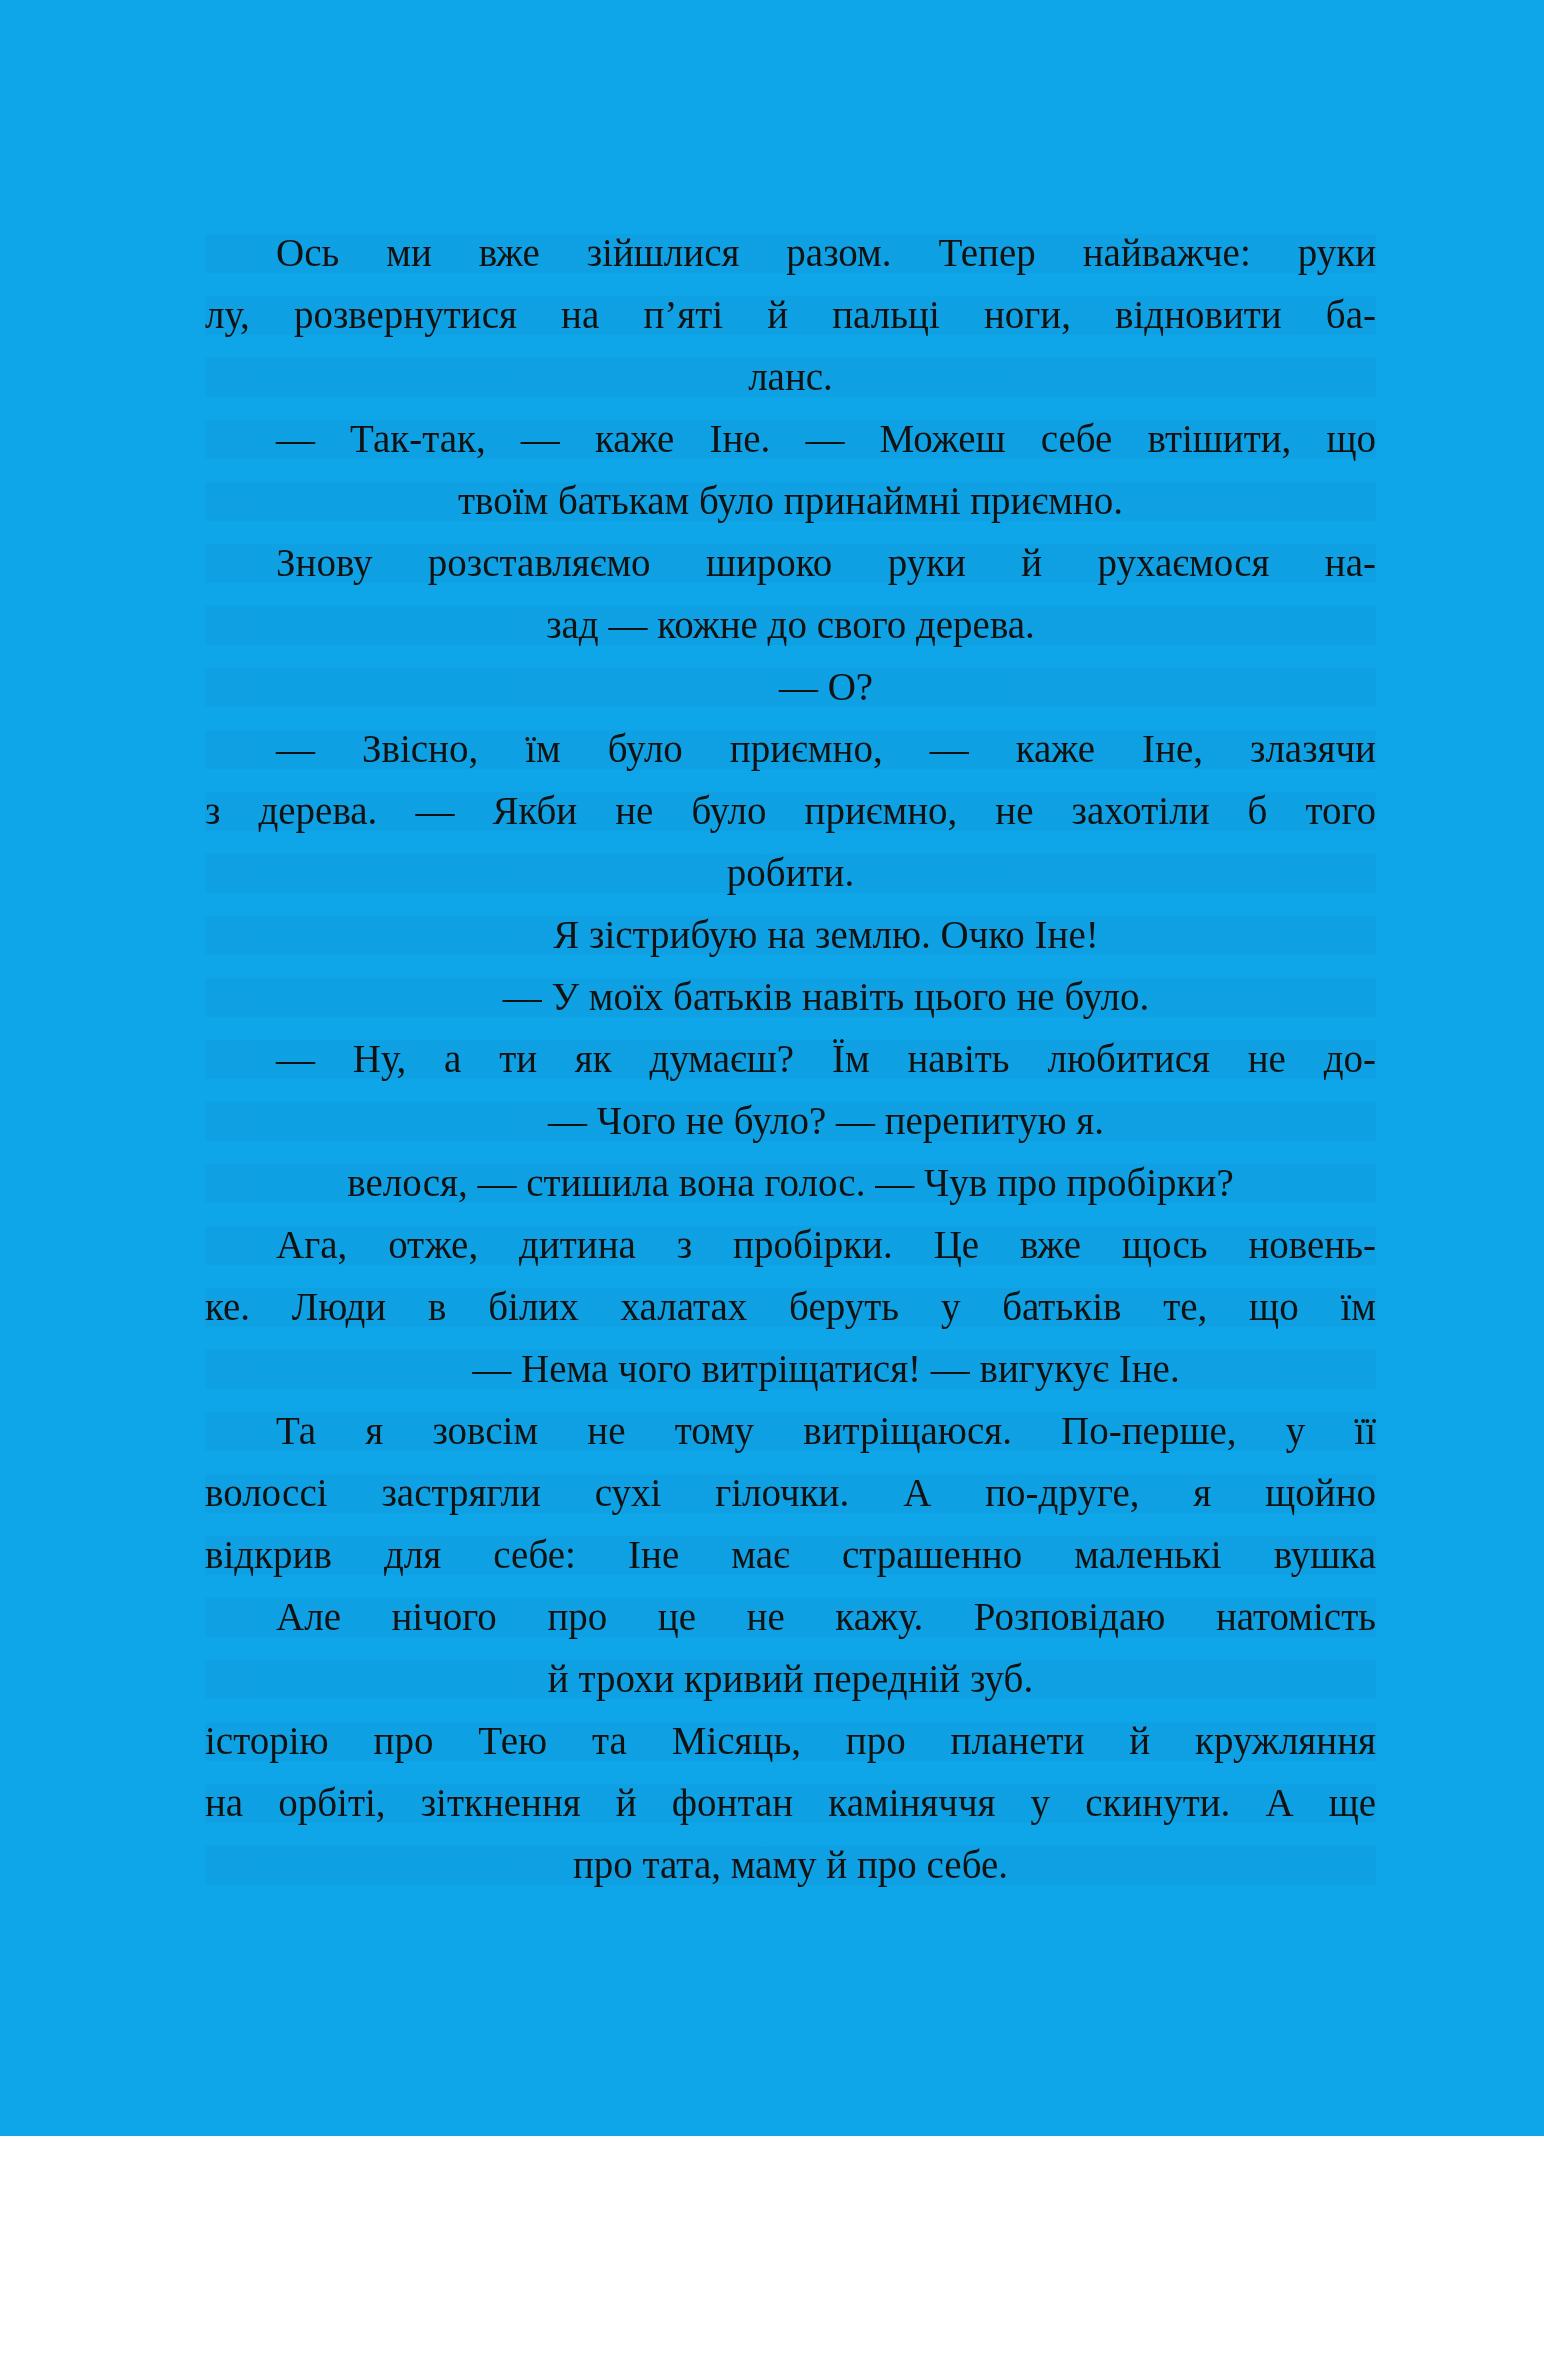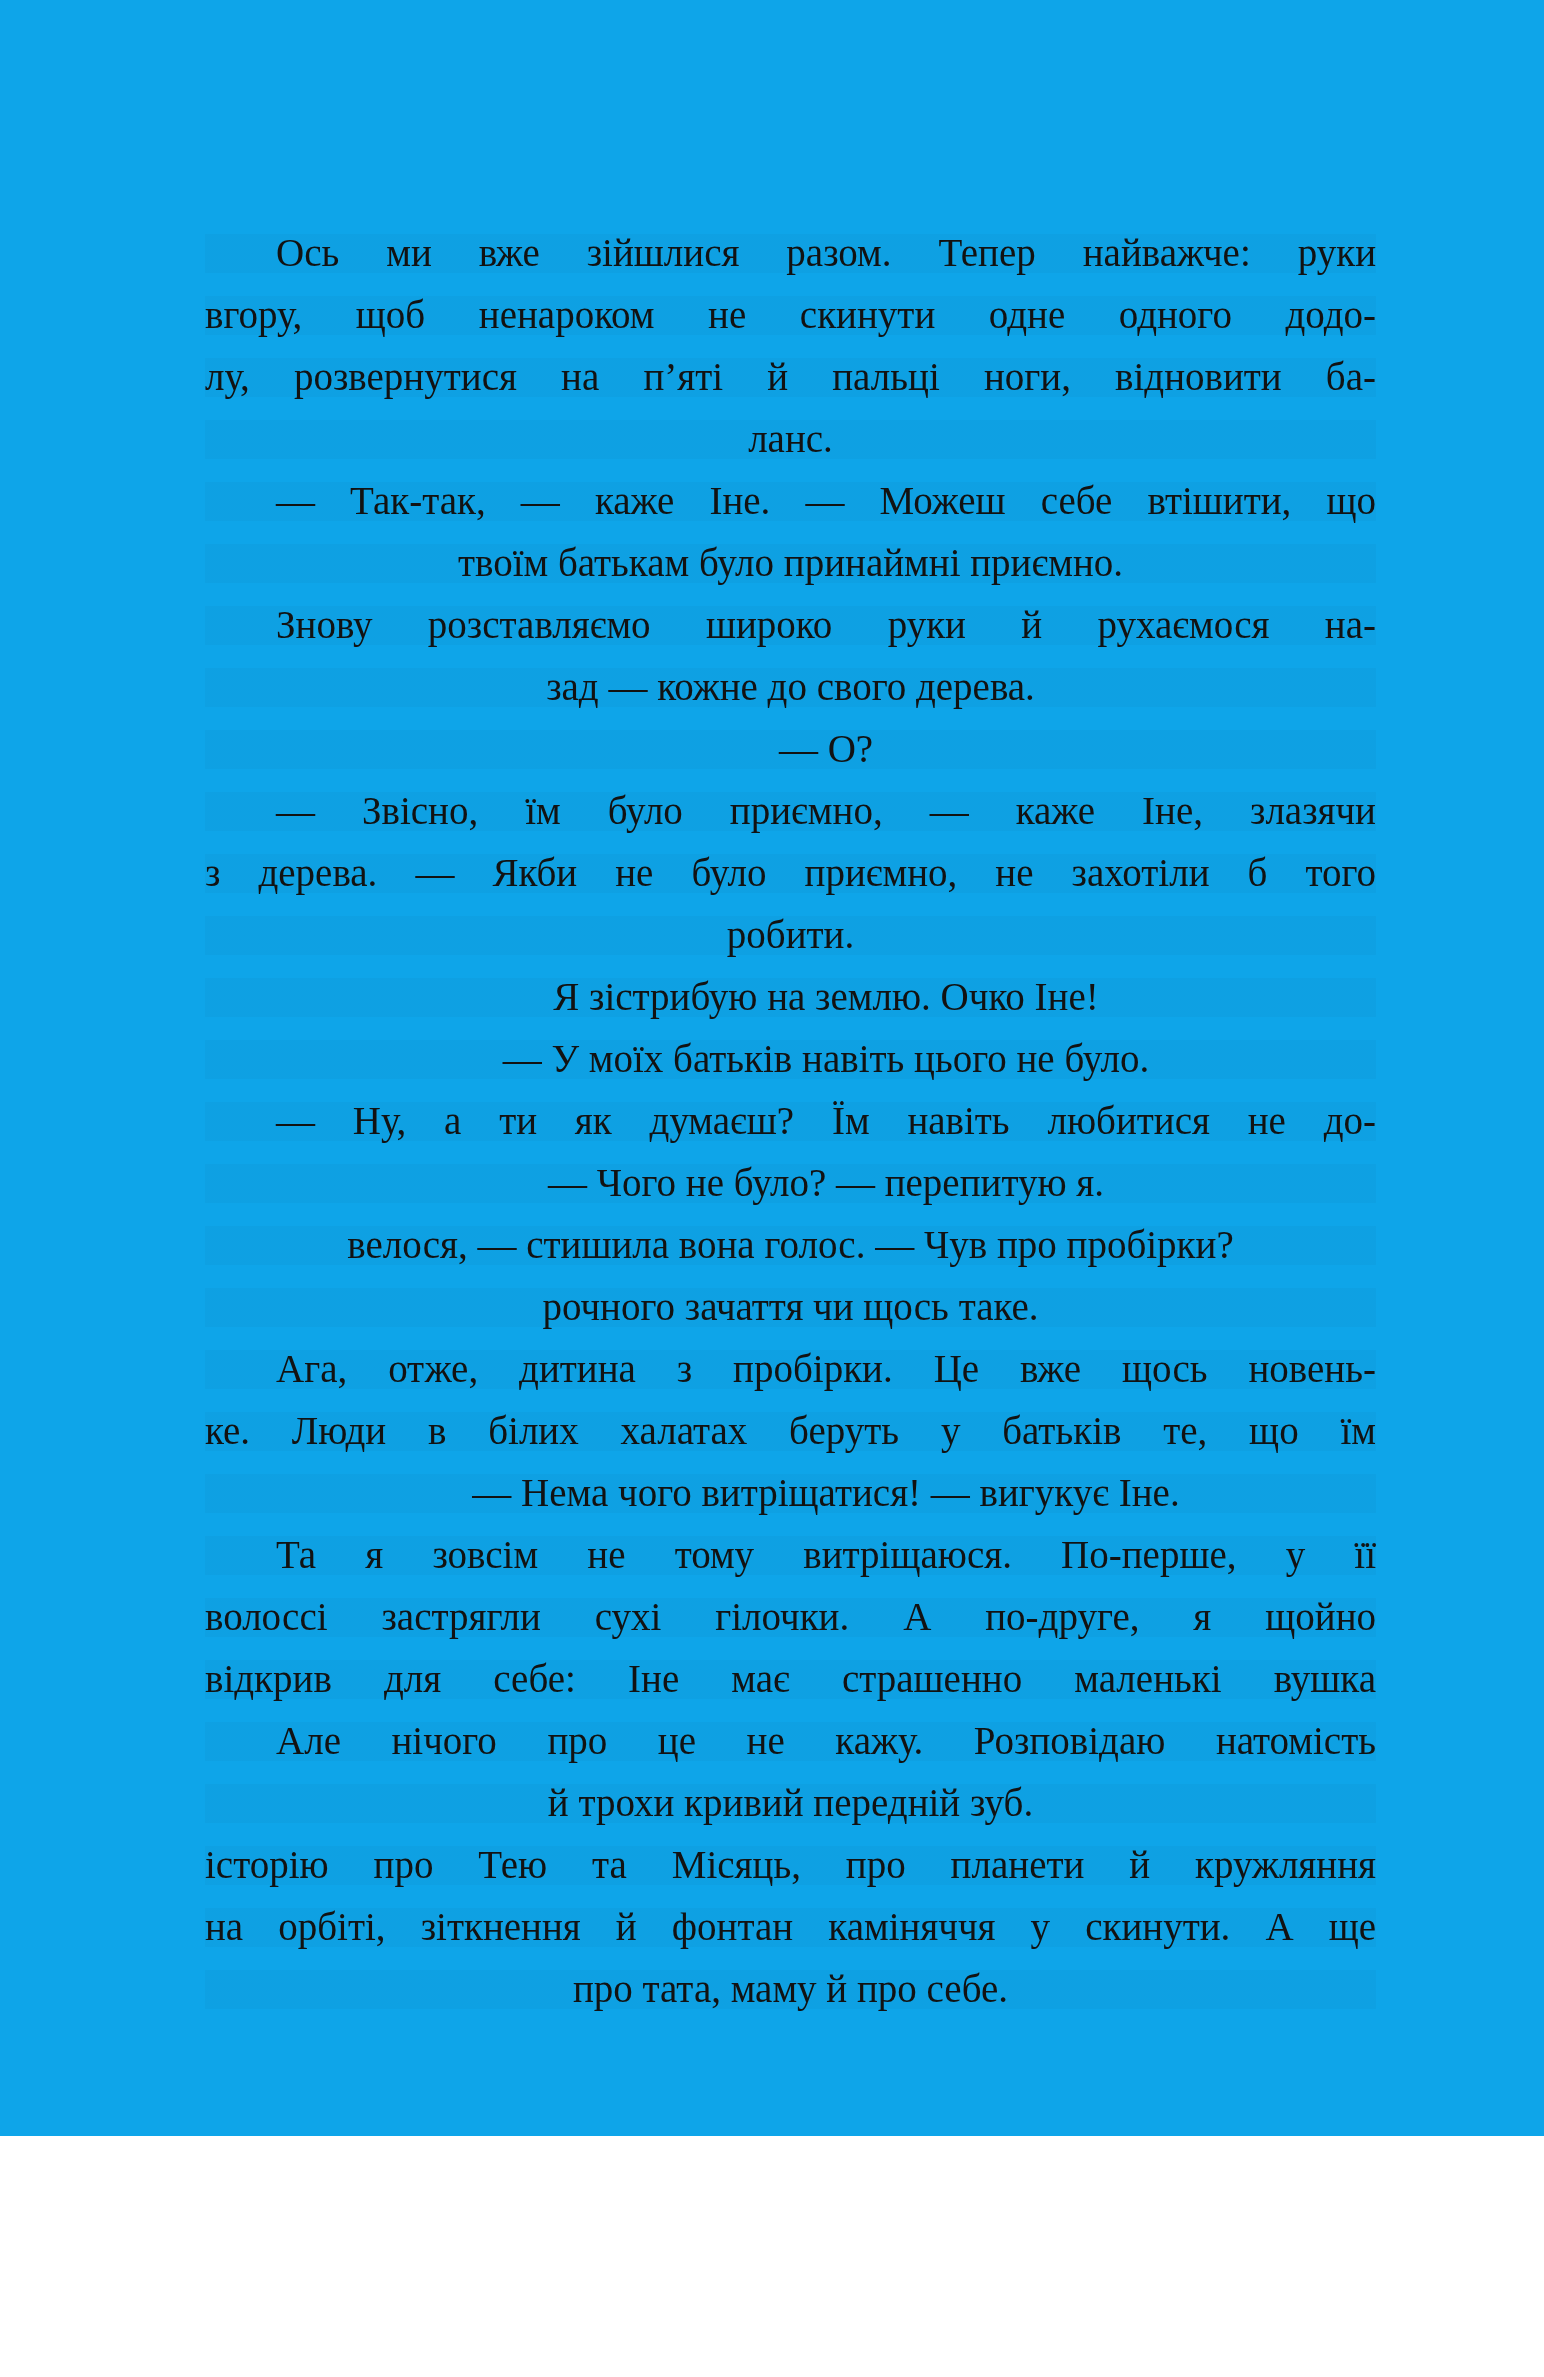"вгору, щоб ненароком не скинути" div.text-line { html: <div>вгору, щоб ненароком не скинути одне одного додо-</div> -> none }
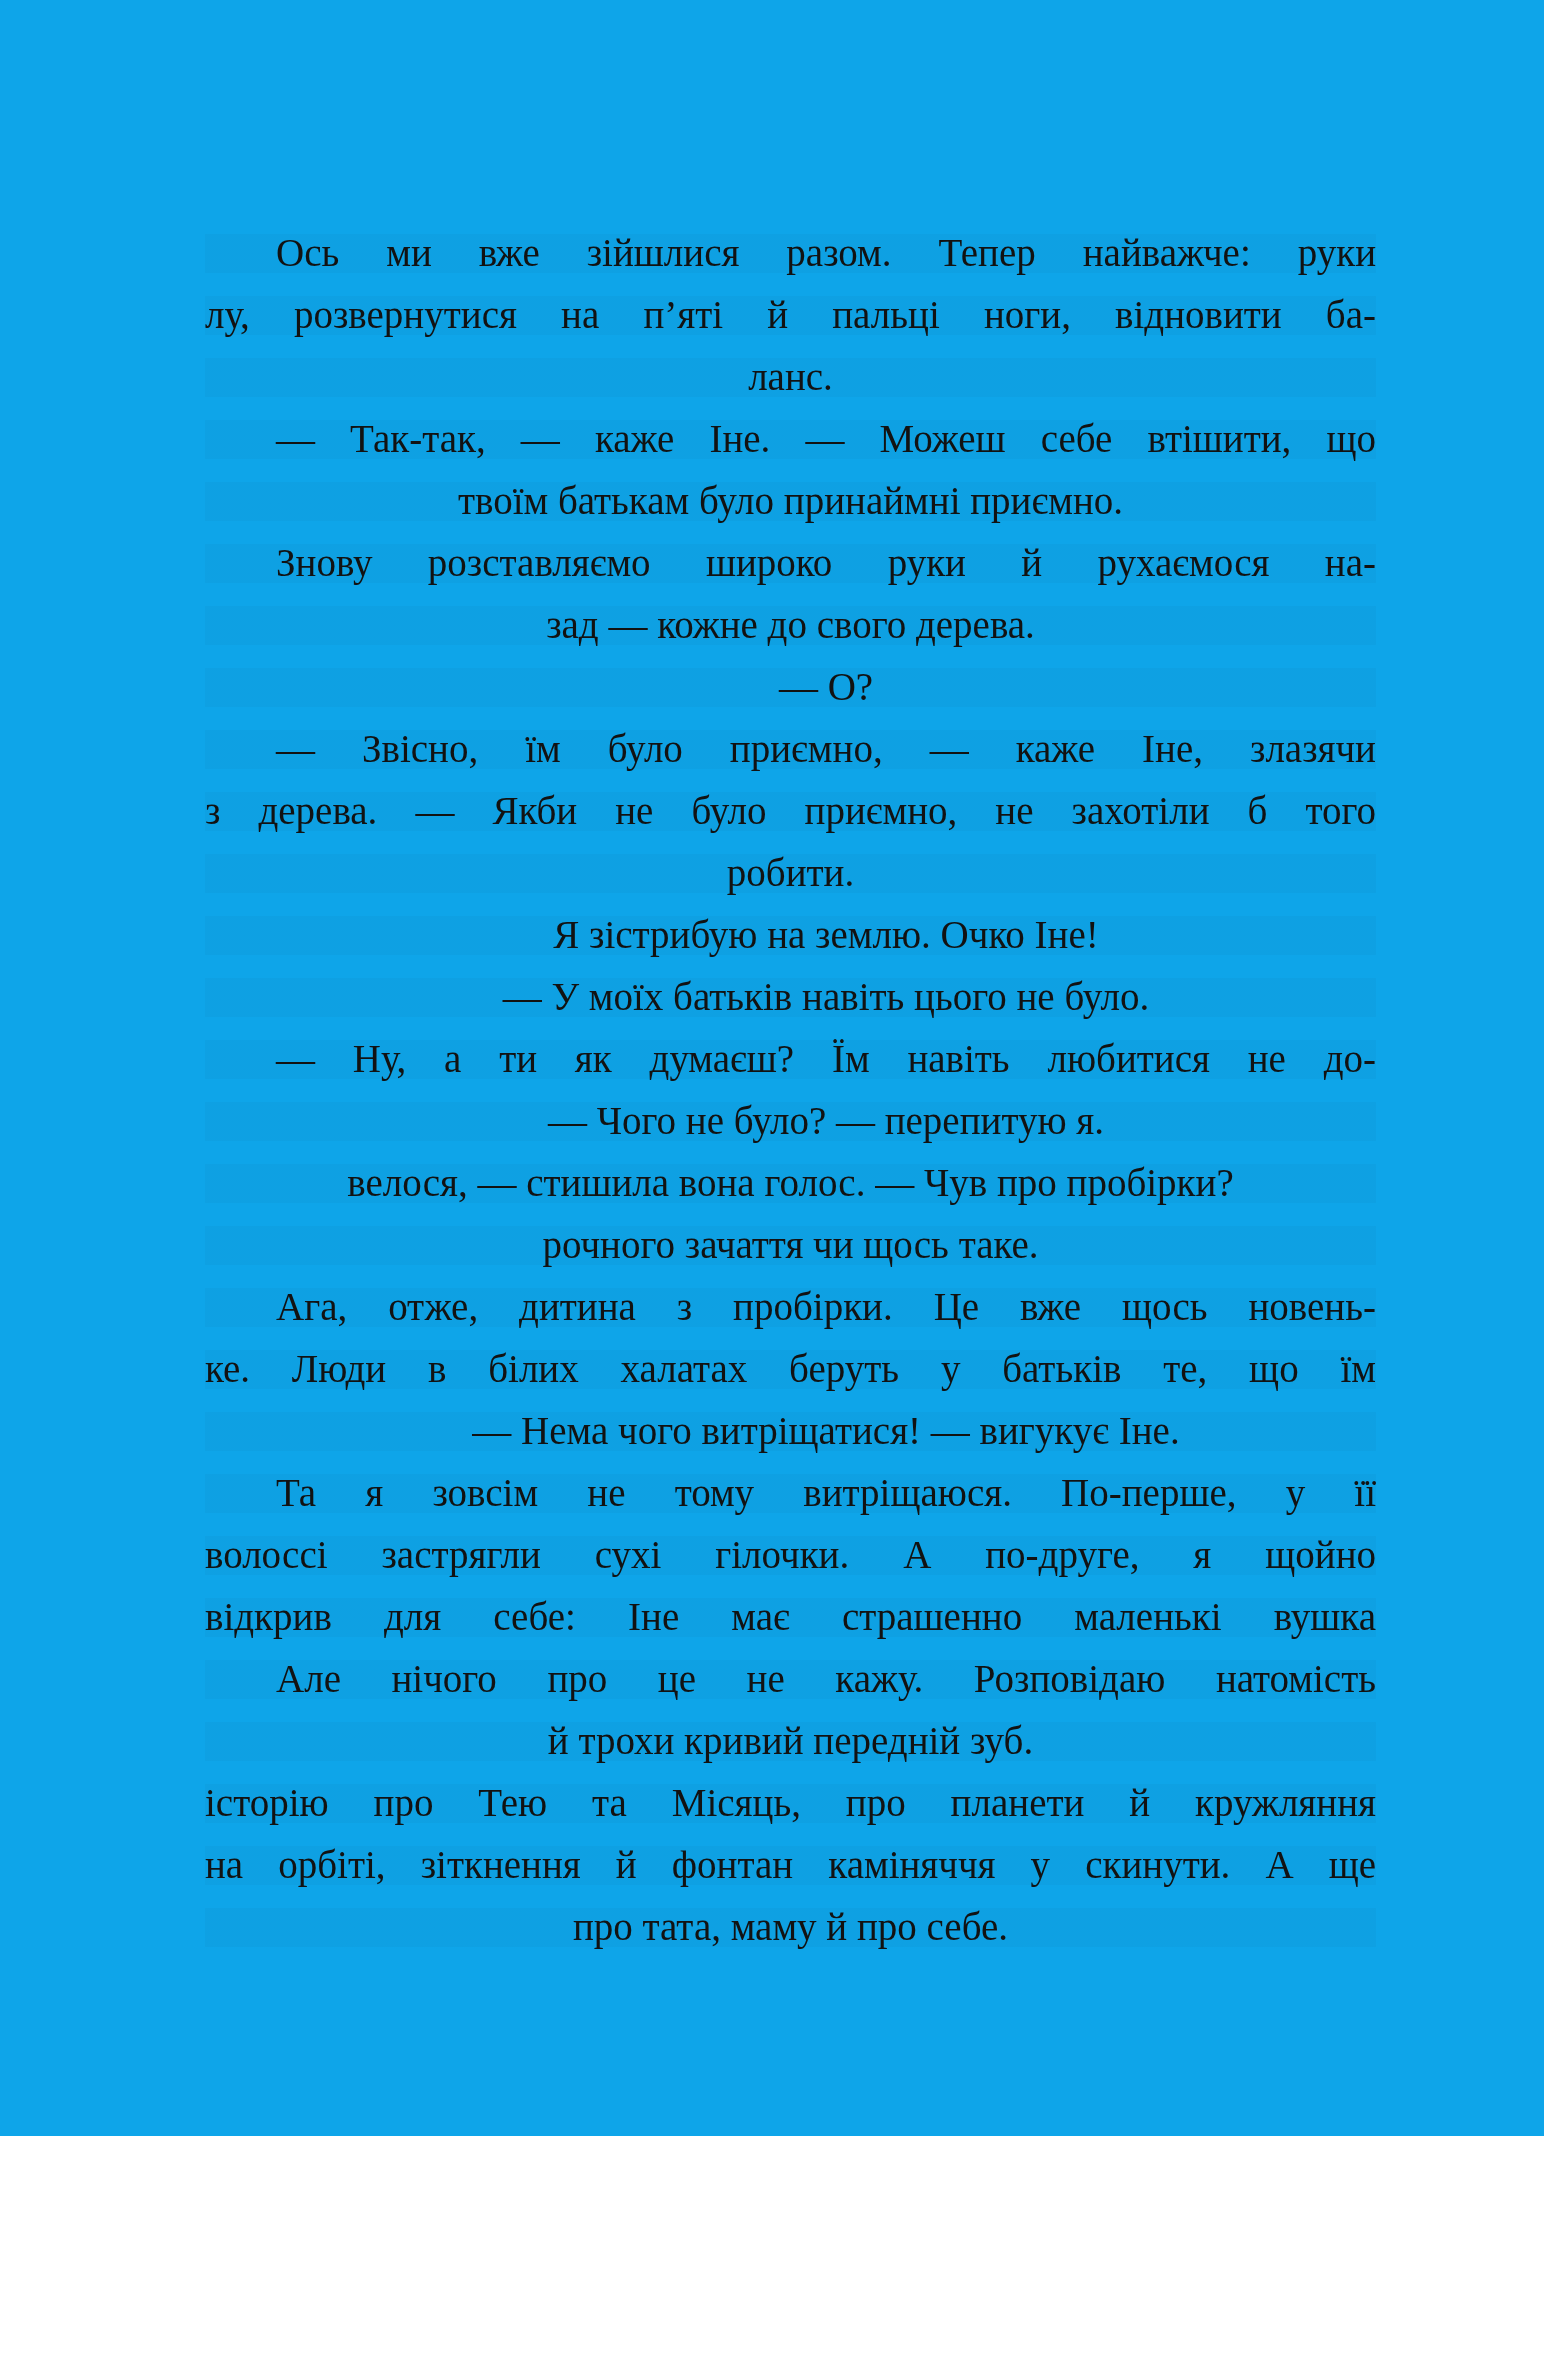"рочного зачаття чи щось таке." div.text-line { html: <div>рочного зачаття чи щось таке.</div> -> none }
